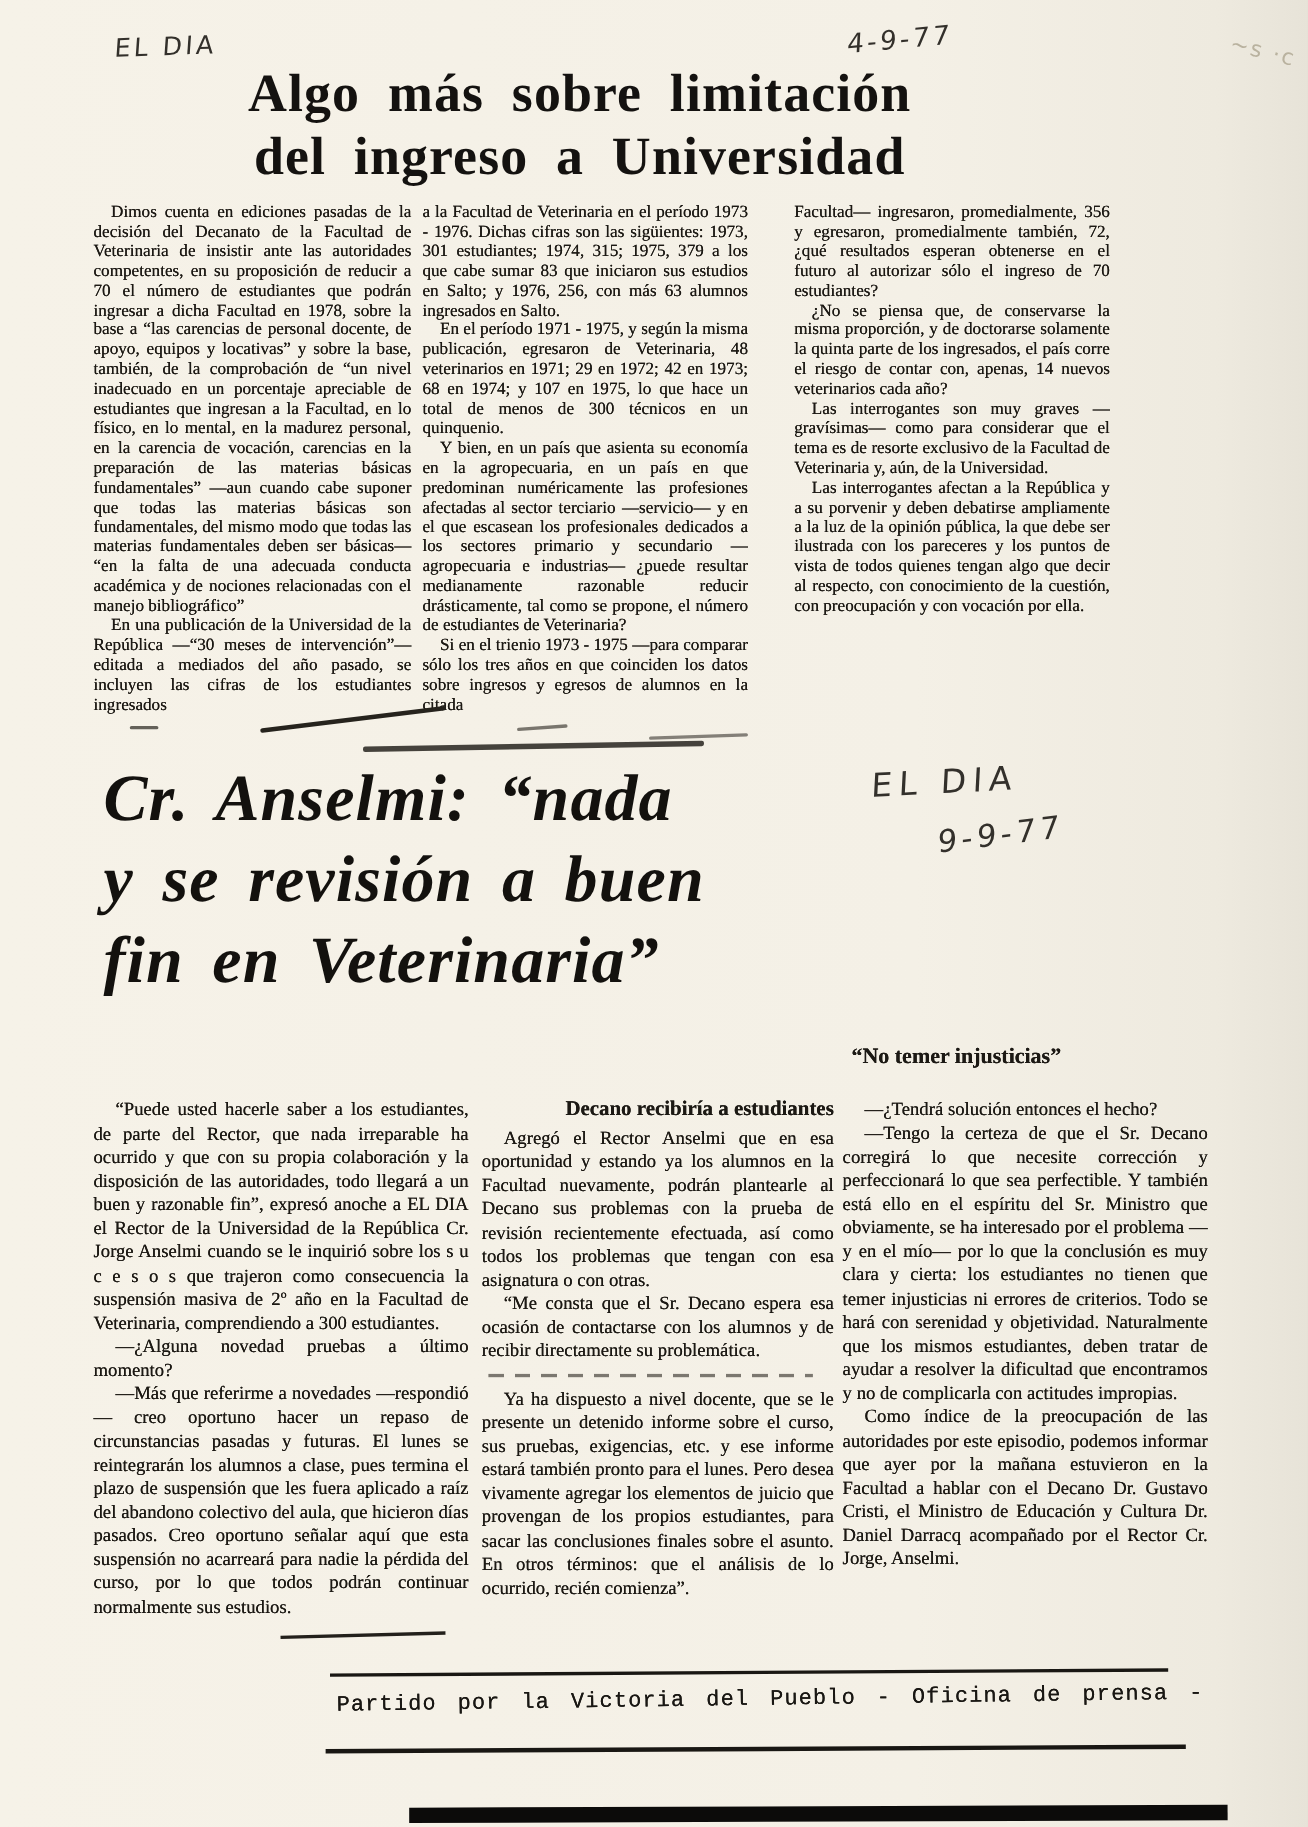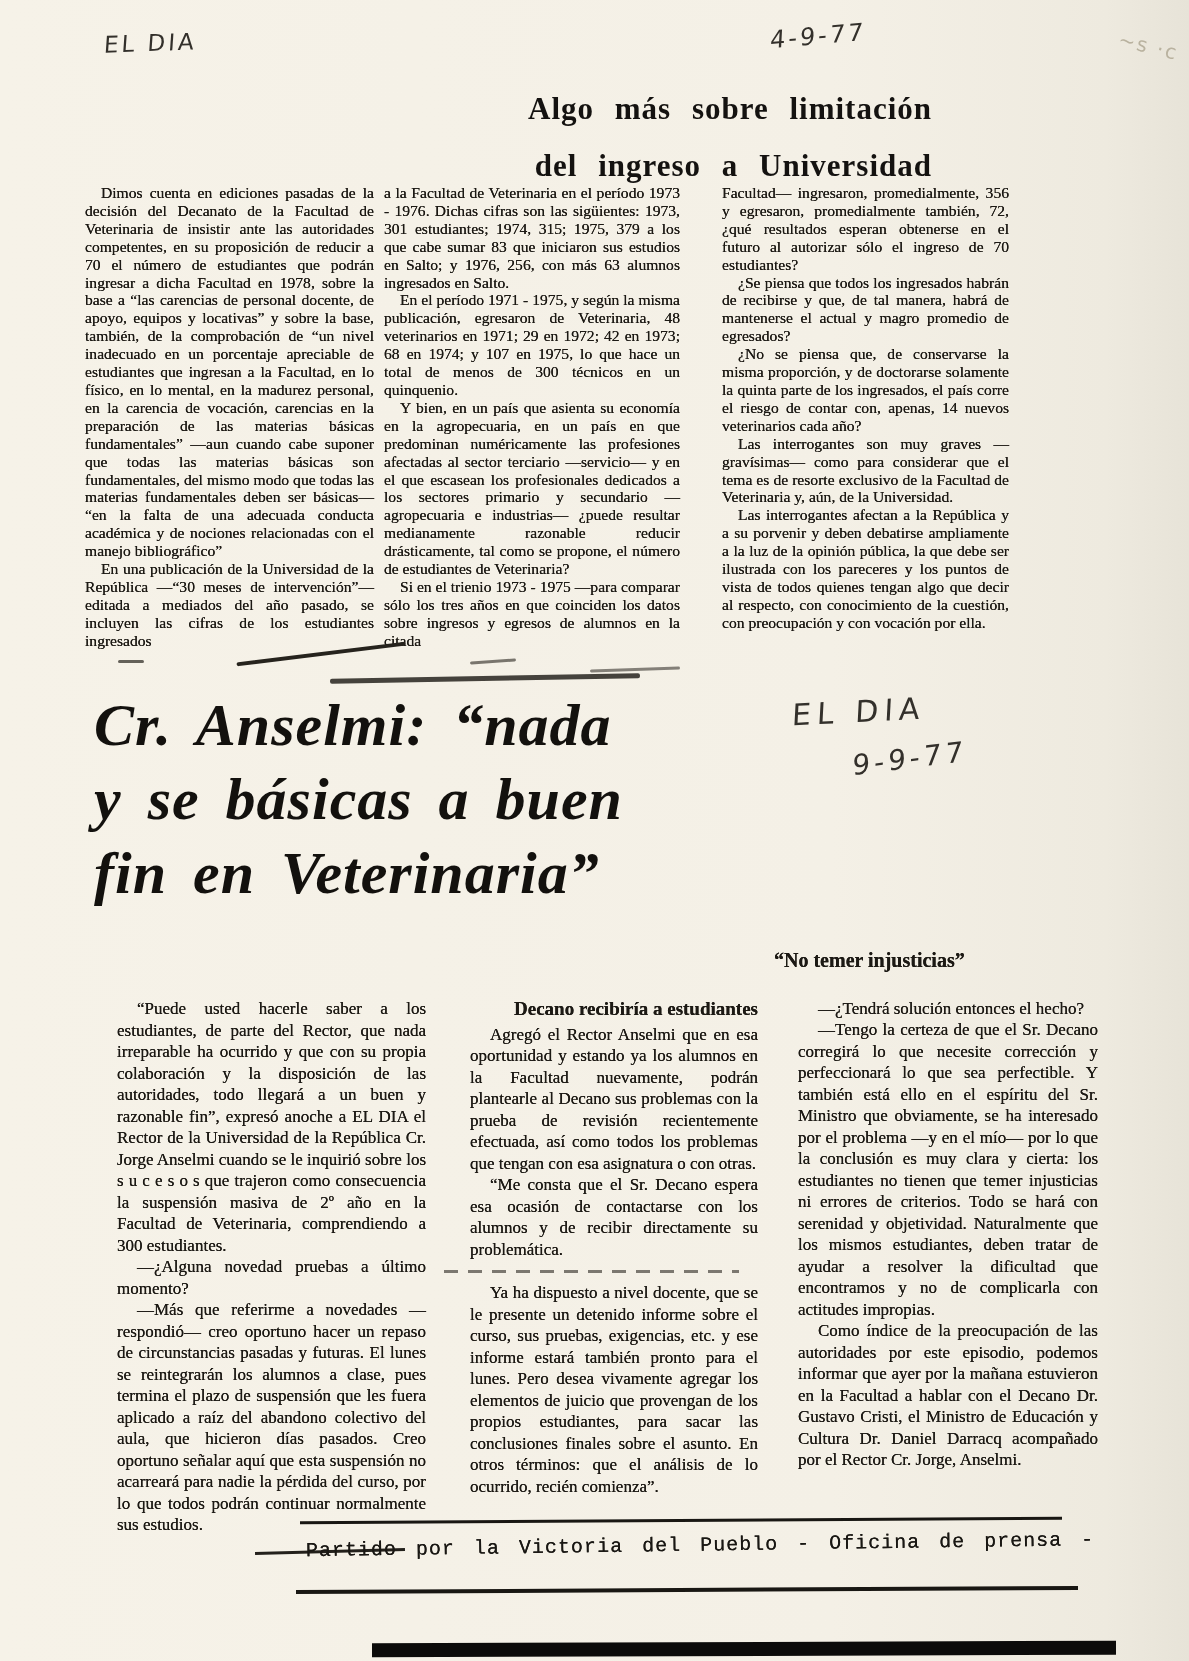"Algo más sobre limitación" .a1-headline { font-size: 31px -> 49px; margin-top: 24px -> none; text-align: right -> center }
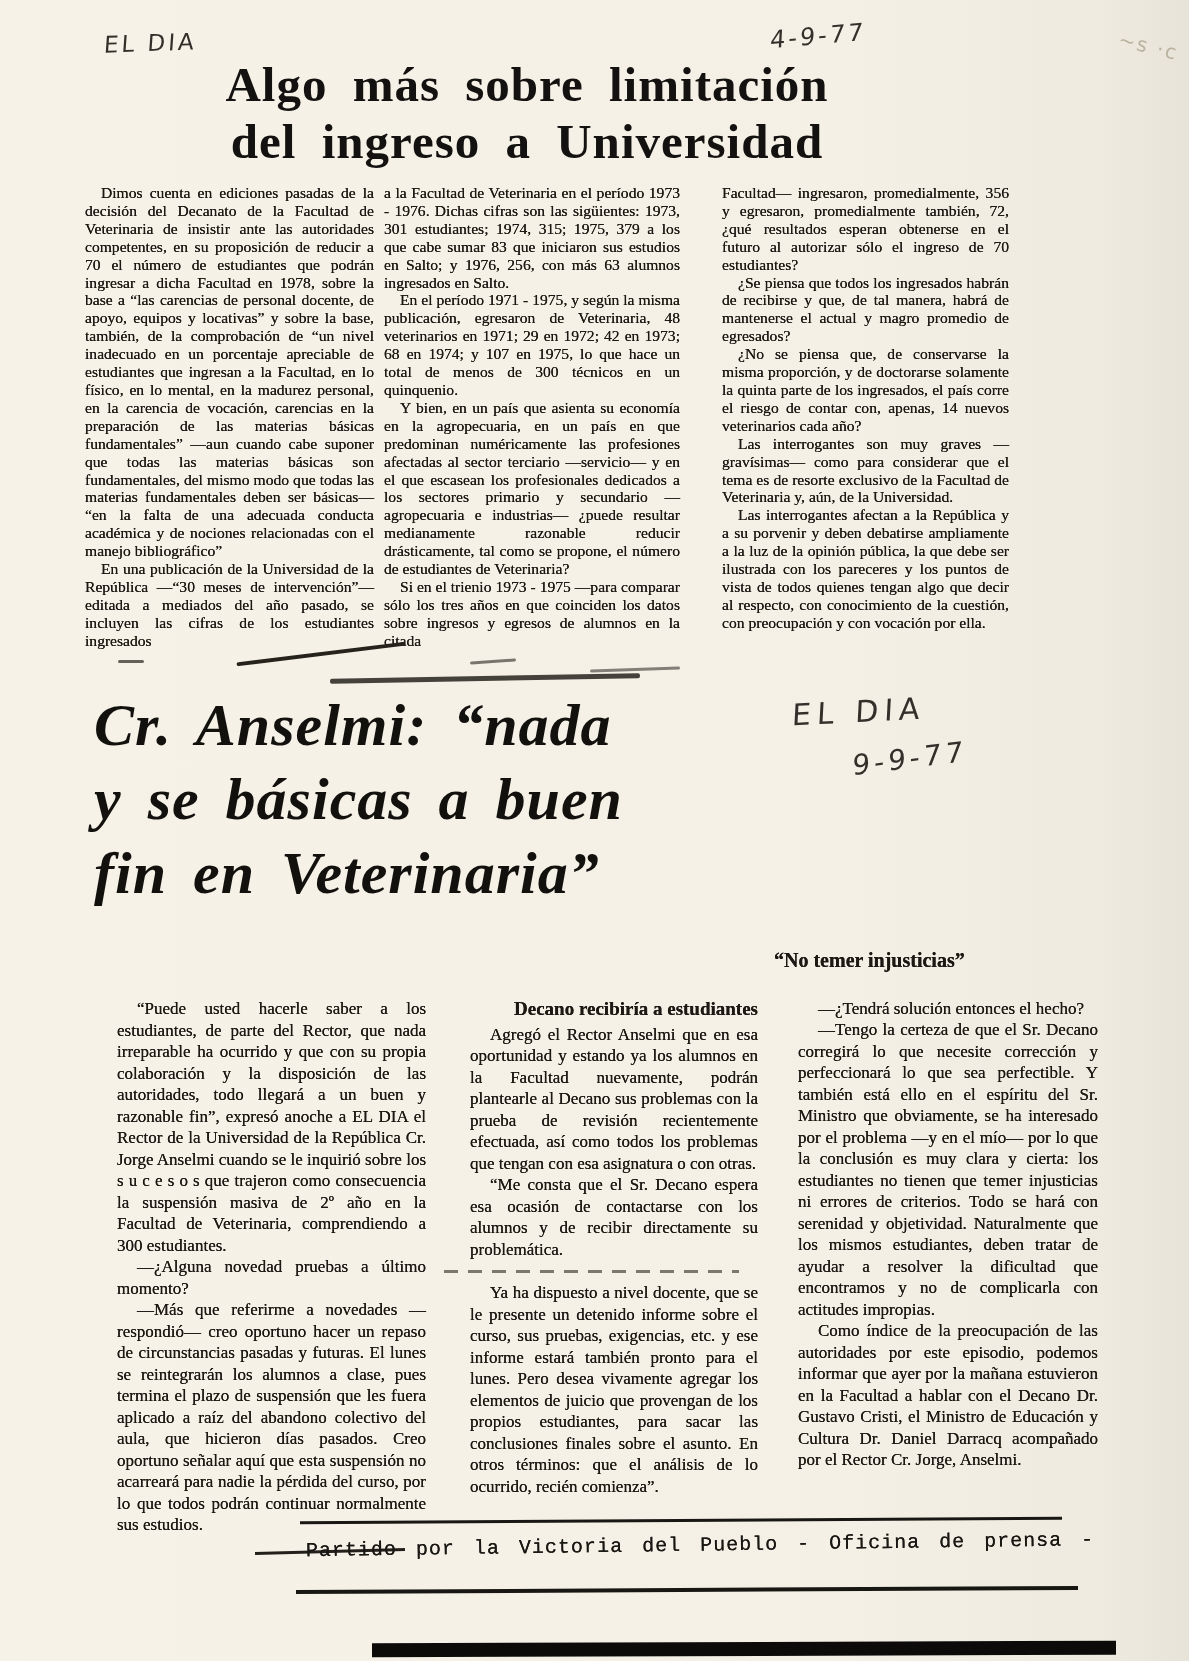"¿Se piensa que todos los" p.p { html: <p>¿Se piensa que todos los ingresados habrán de recibirse y que, de tal manera, habrá de mantenerse el actual y magro promedio de egresados?</p> -> none }
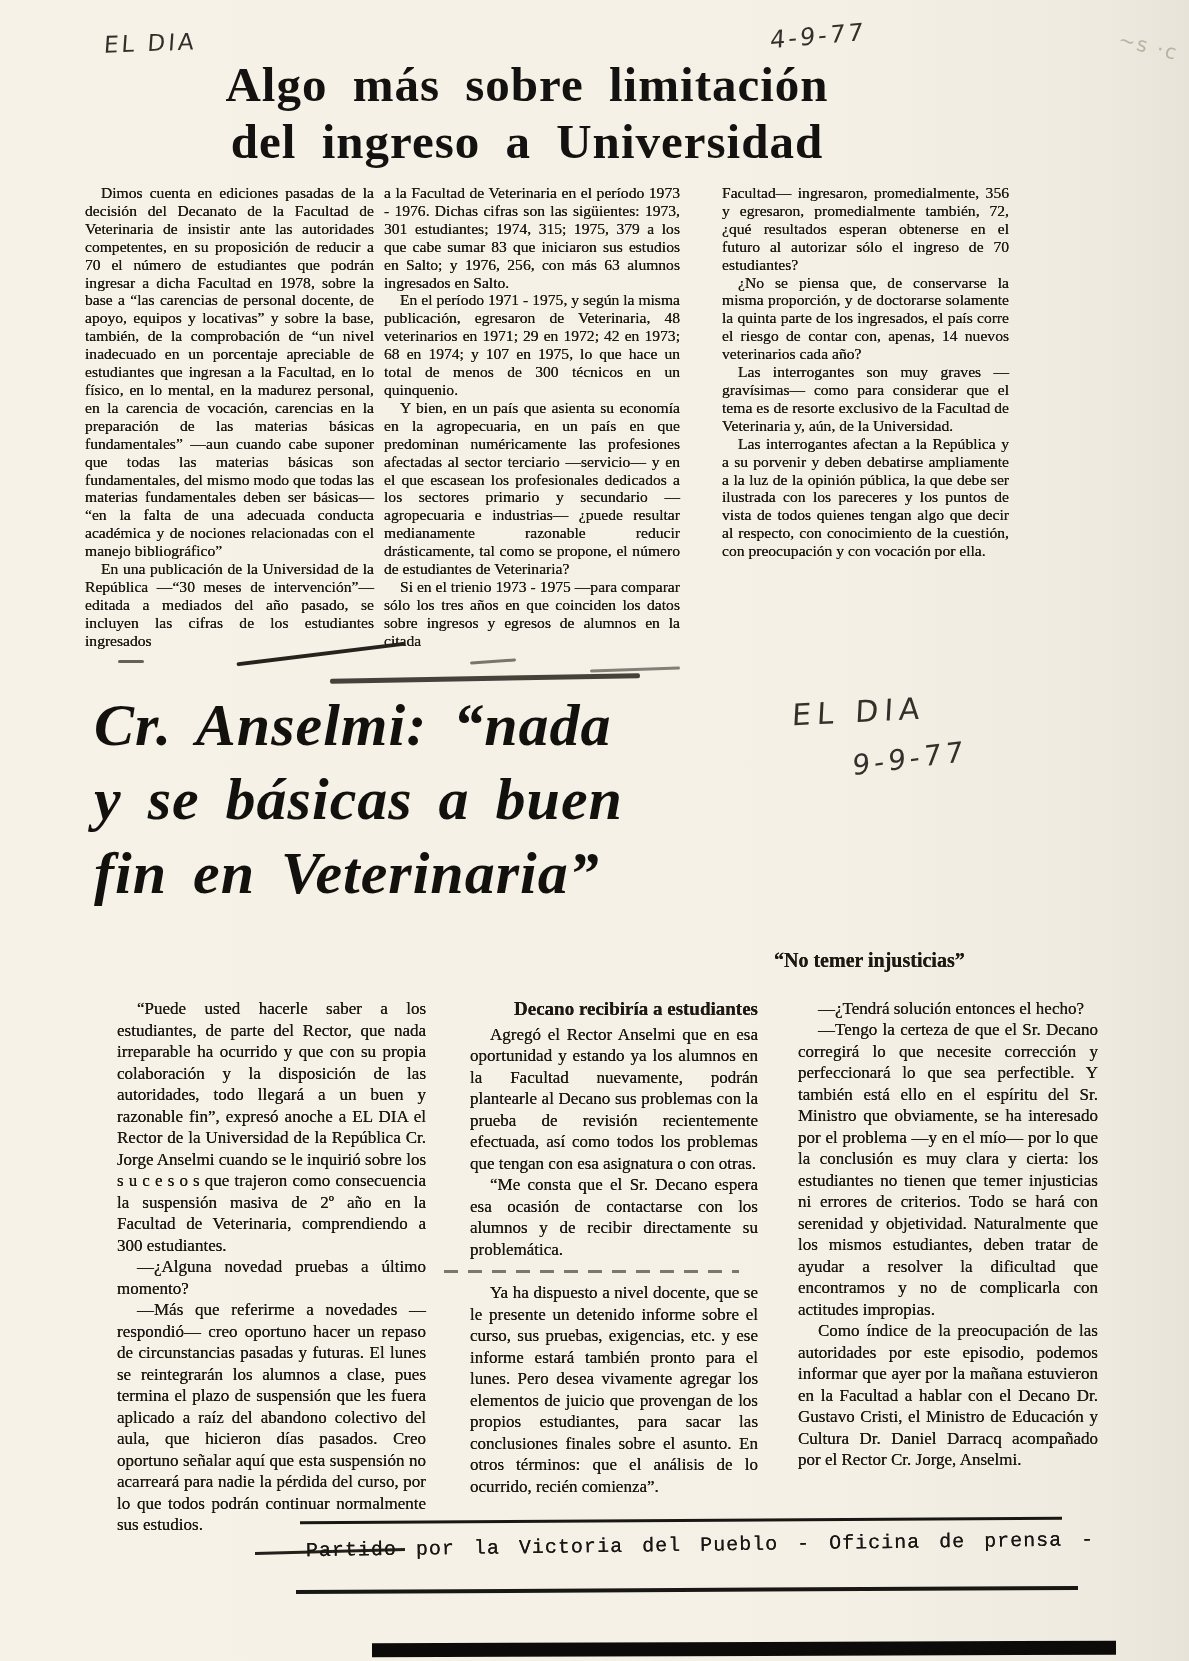"y se básicas a buen" div { text: básicas -> revisión }
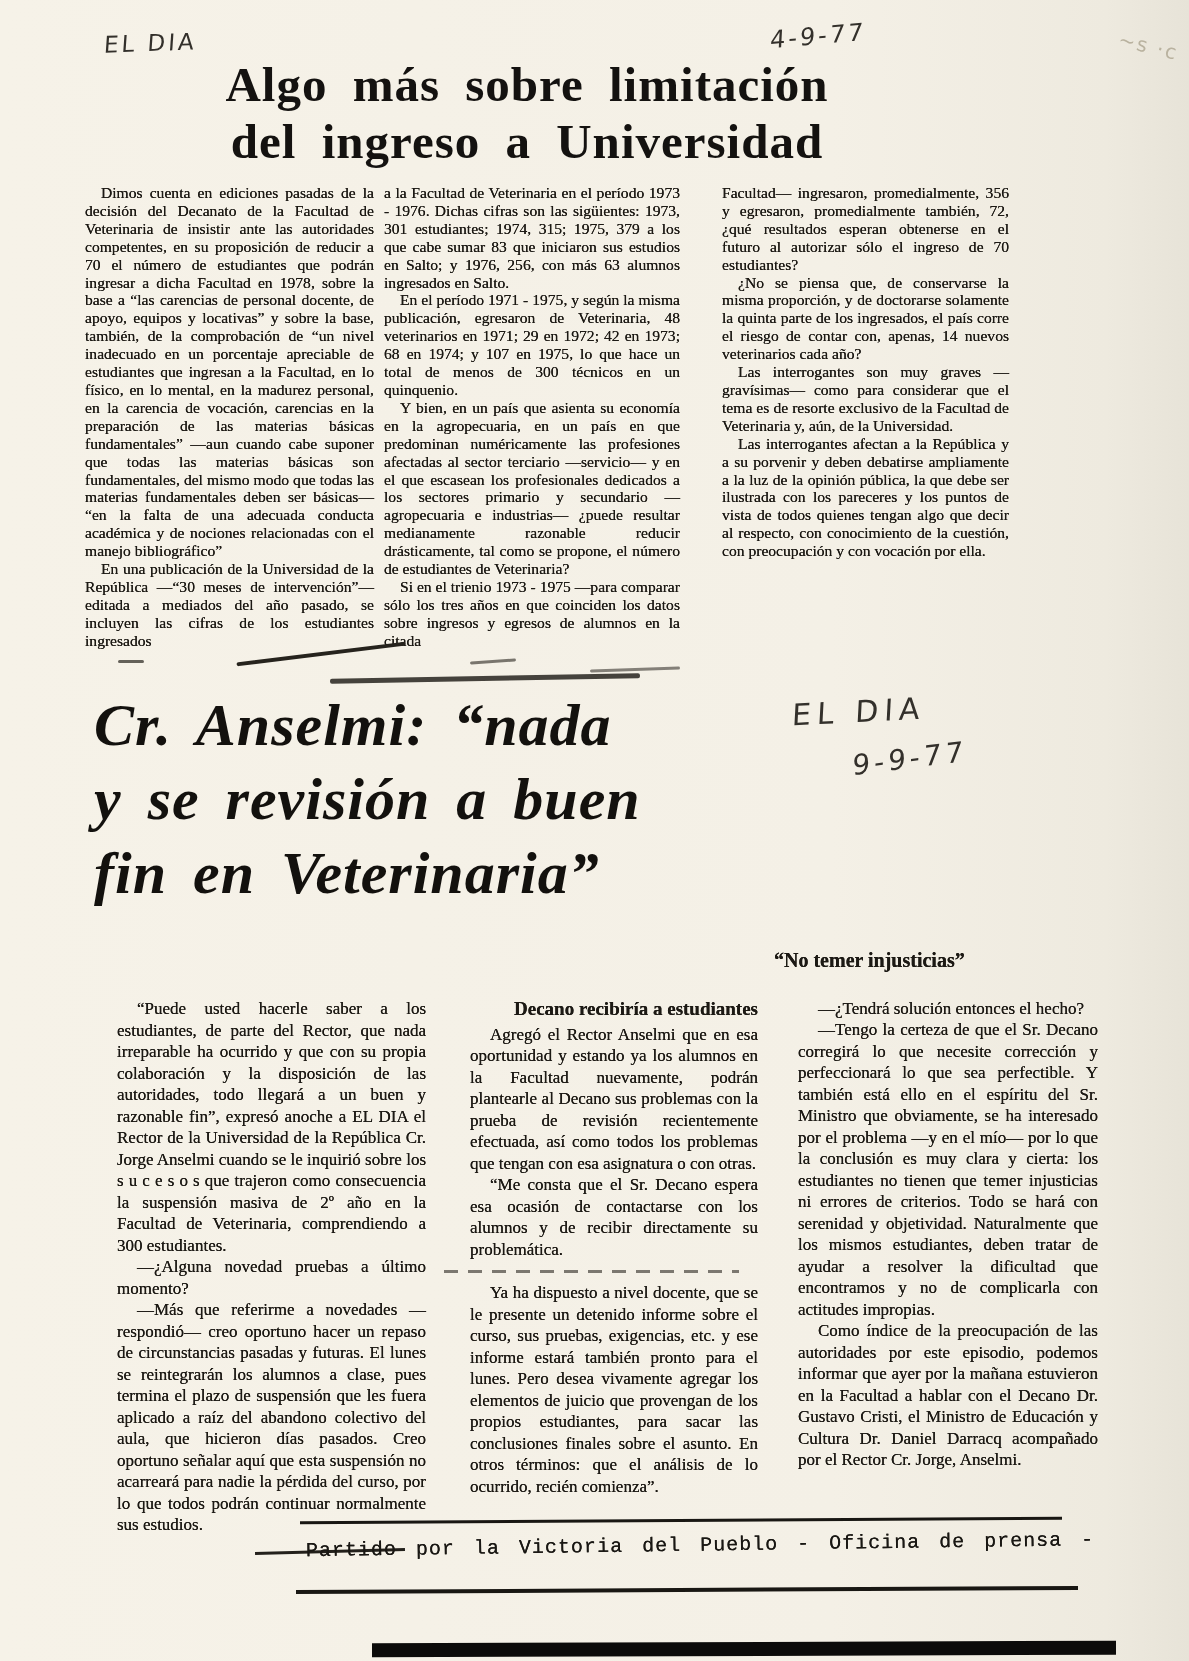"“Puede usted hacerle saber a" .a2col .p { margin-left: 32px -> none }
